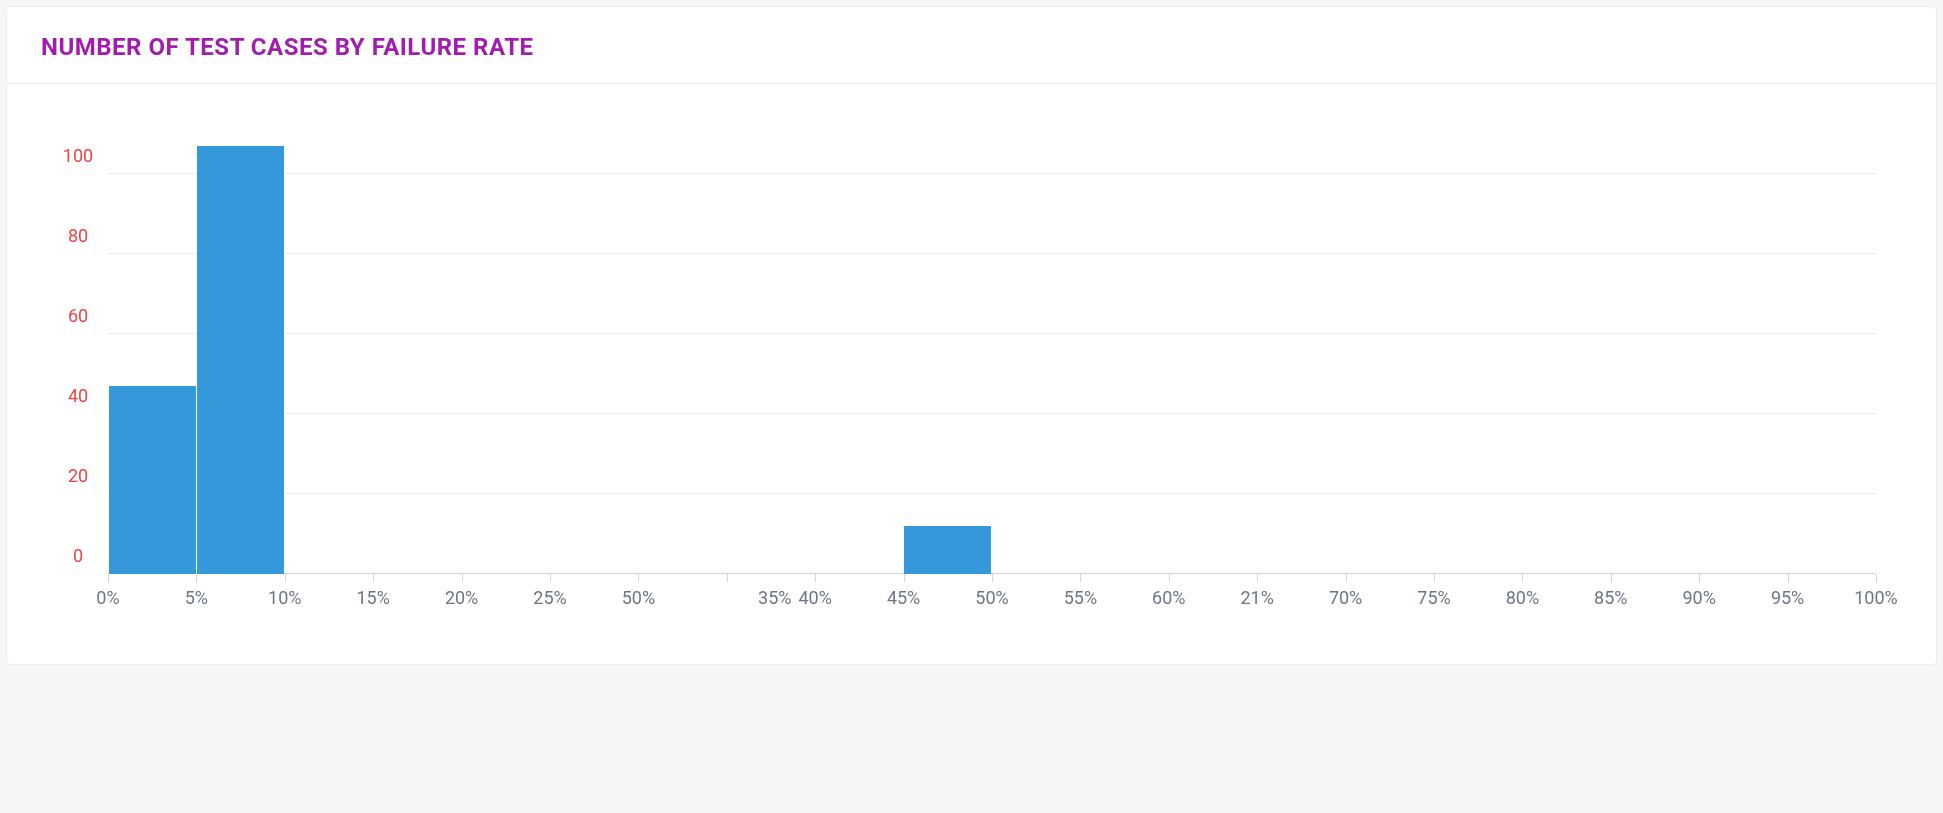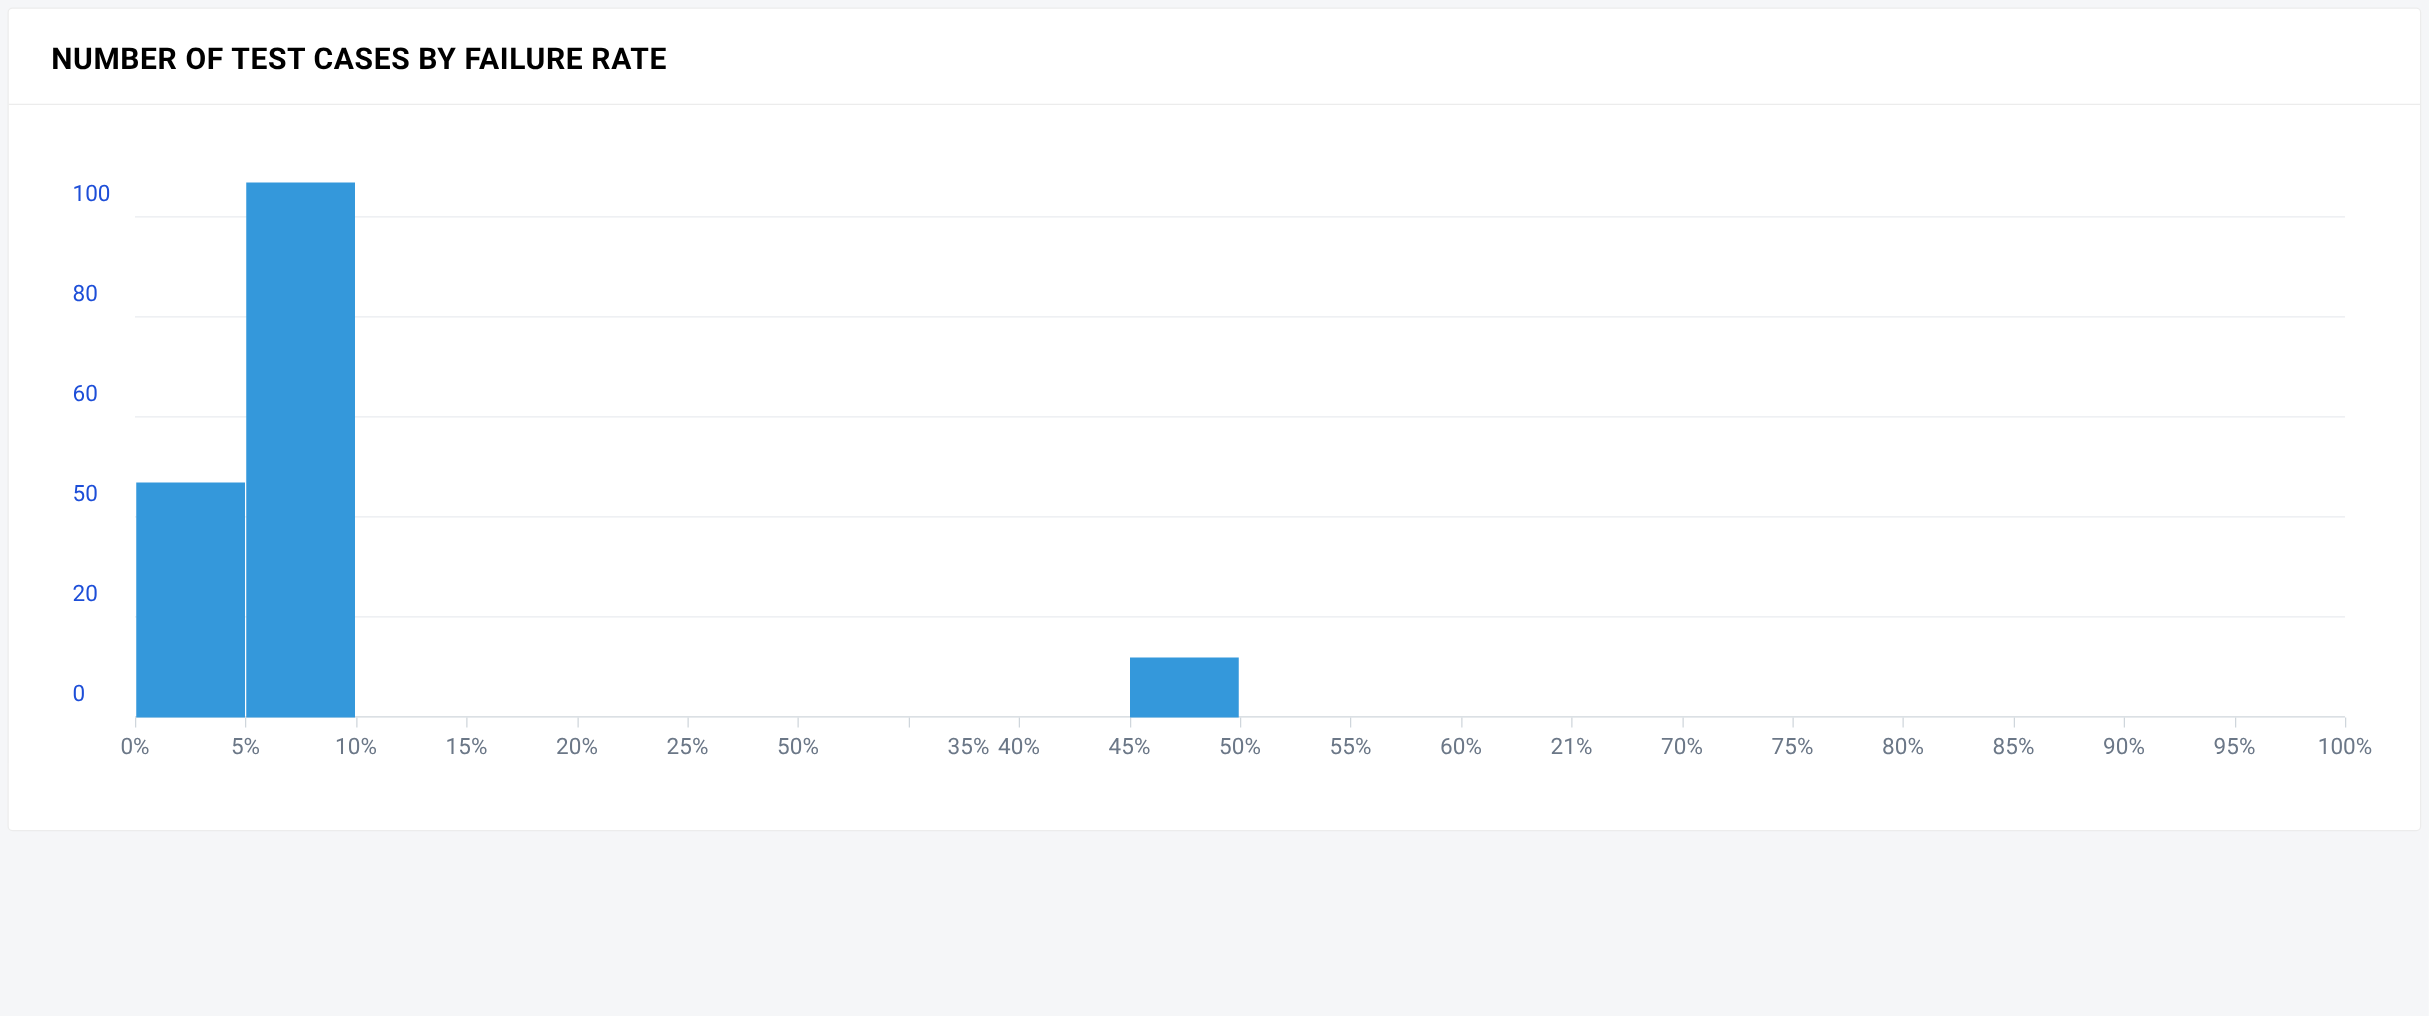"NUMBER OF TEST CASES BY" .card-title { color: #000000 -> #a21caf }
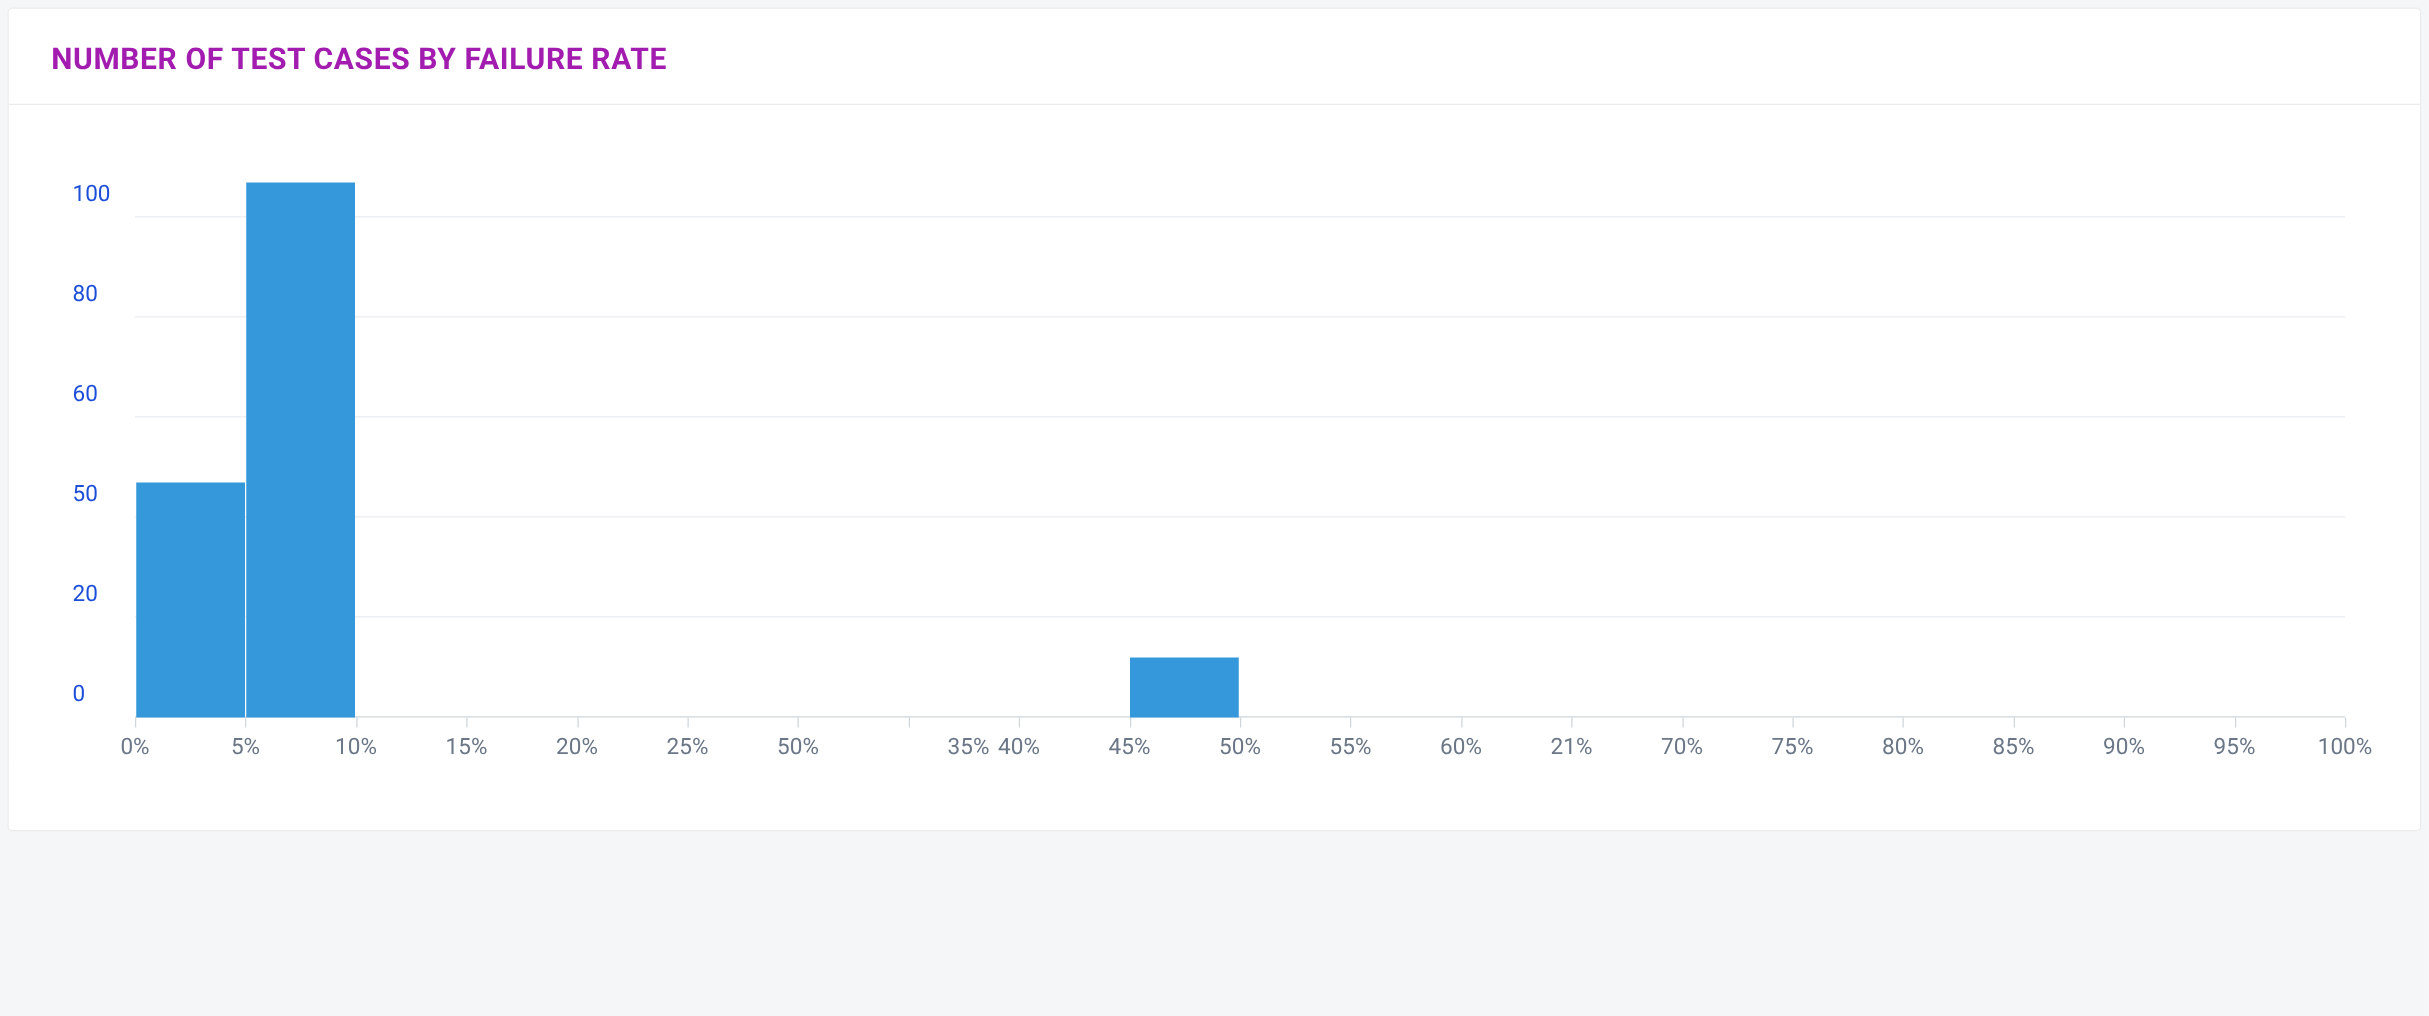"100" .y-label { color: #1d4ed8 -> #ef4444; text-align: left -> center }
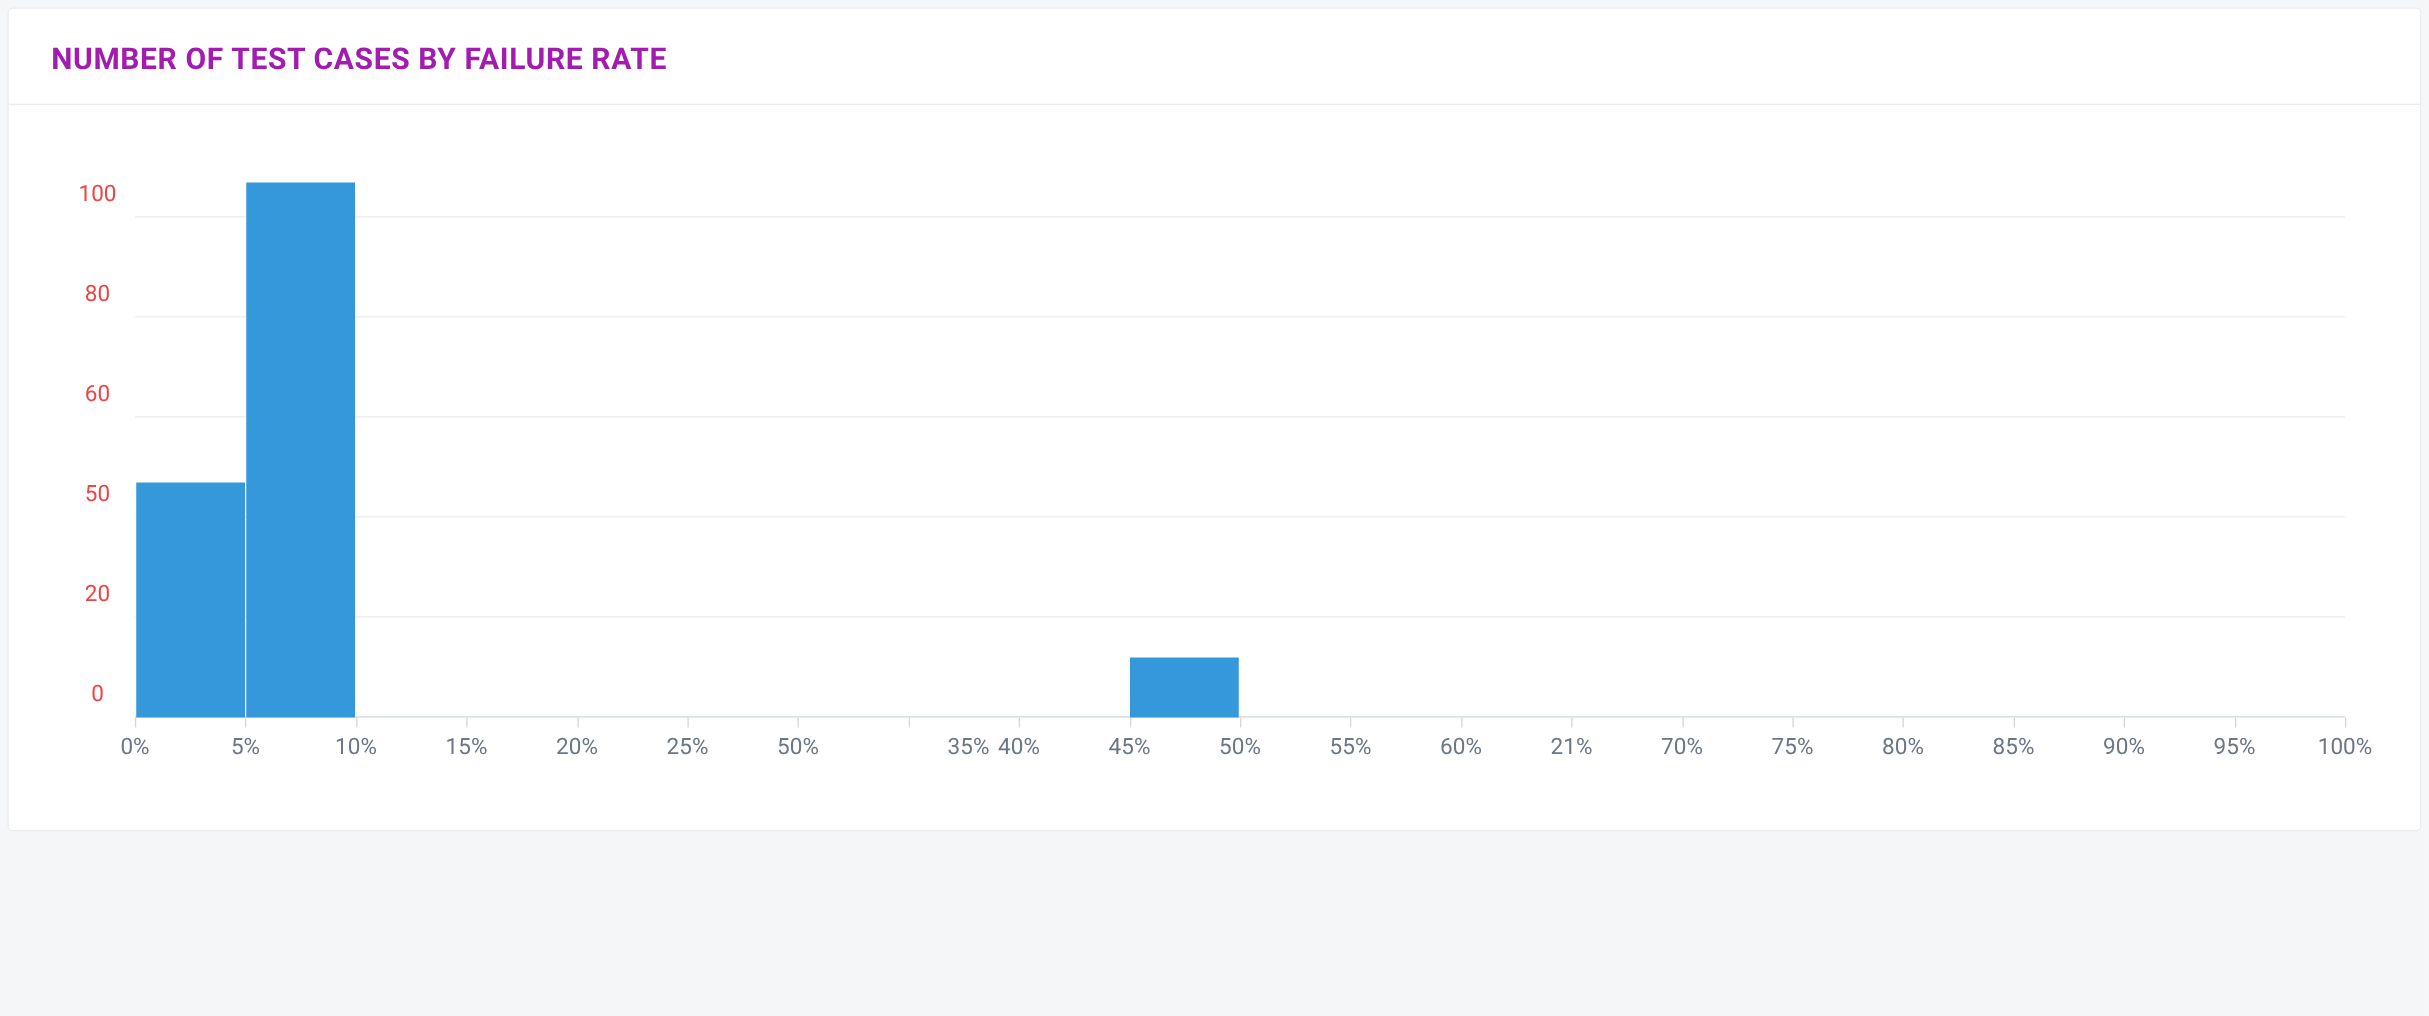"50" div.y-label { text: 50 -> 40 }
